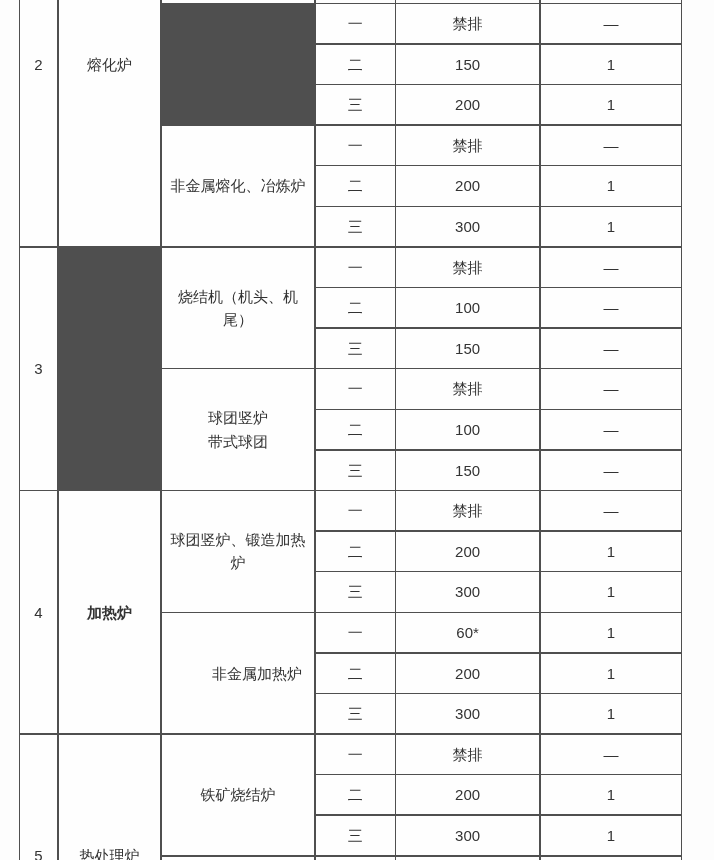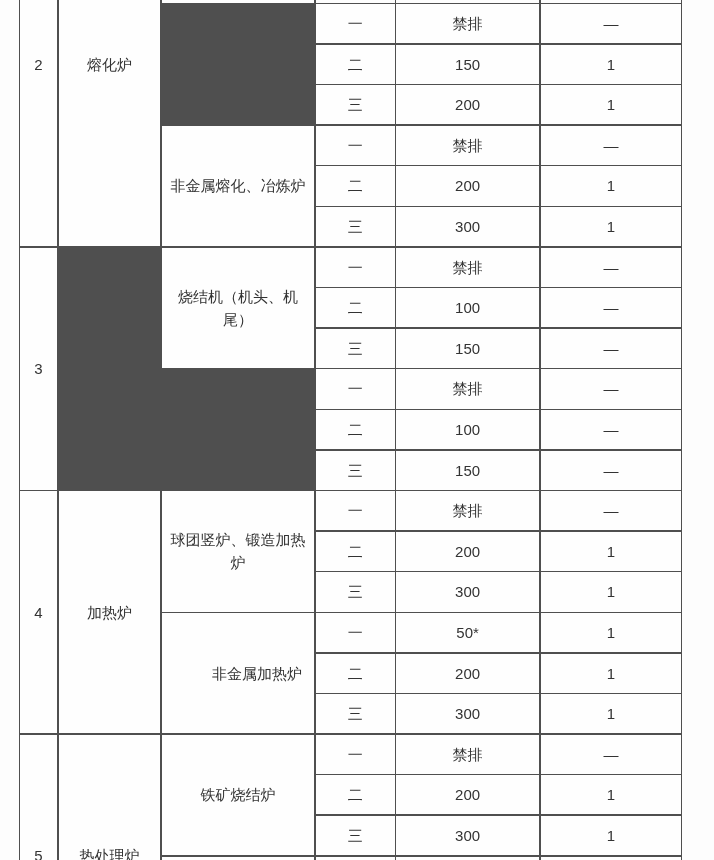"球团竖炉" div.cell { html: none -> <div> <div>球团竖炉</div> <div>带式球团</div> </div> }
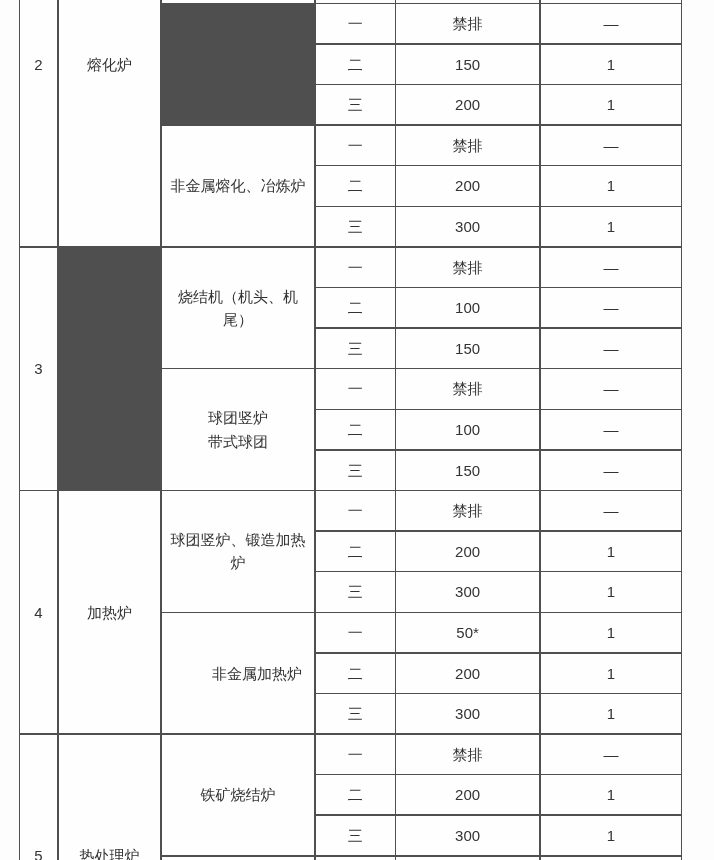"加热炉" div.cell { font-weight: none -> bold }
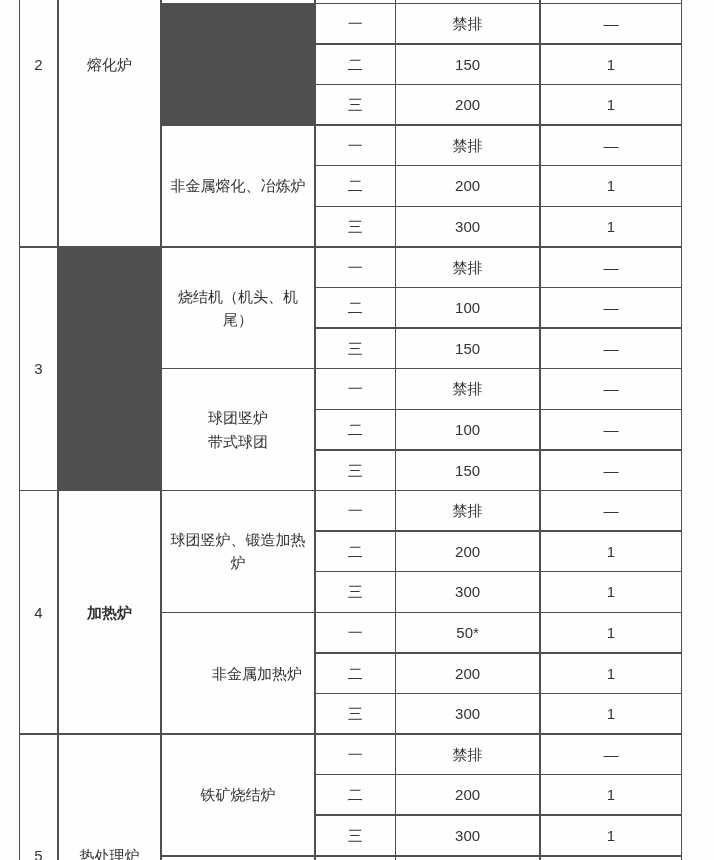"50*" div.cell { text: 50 -> 60 }
